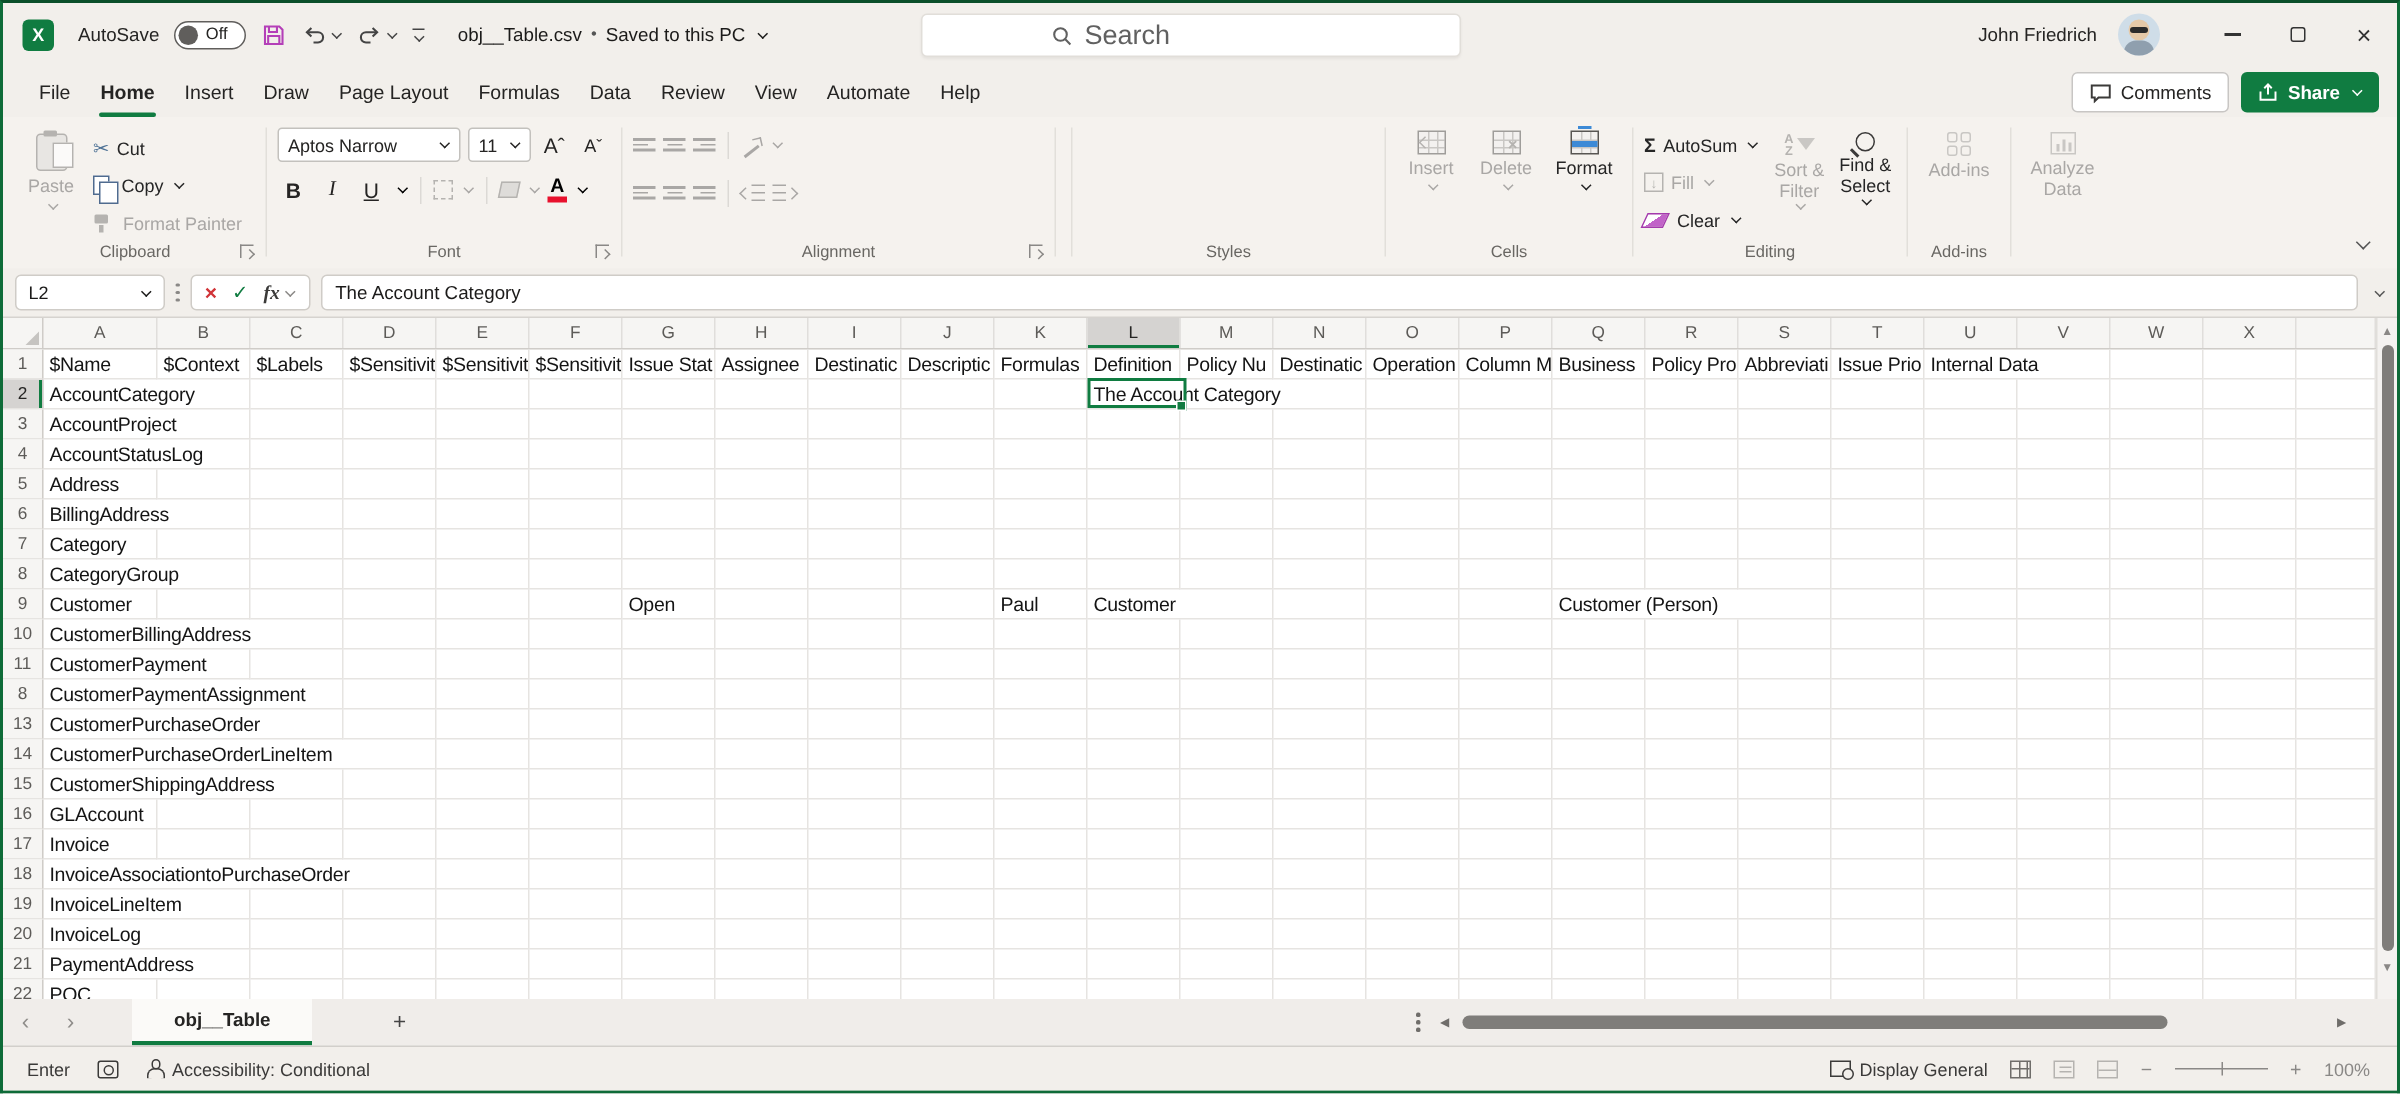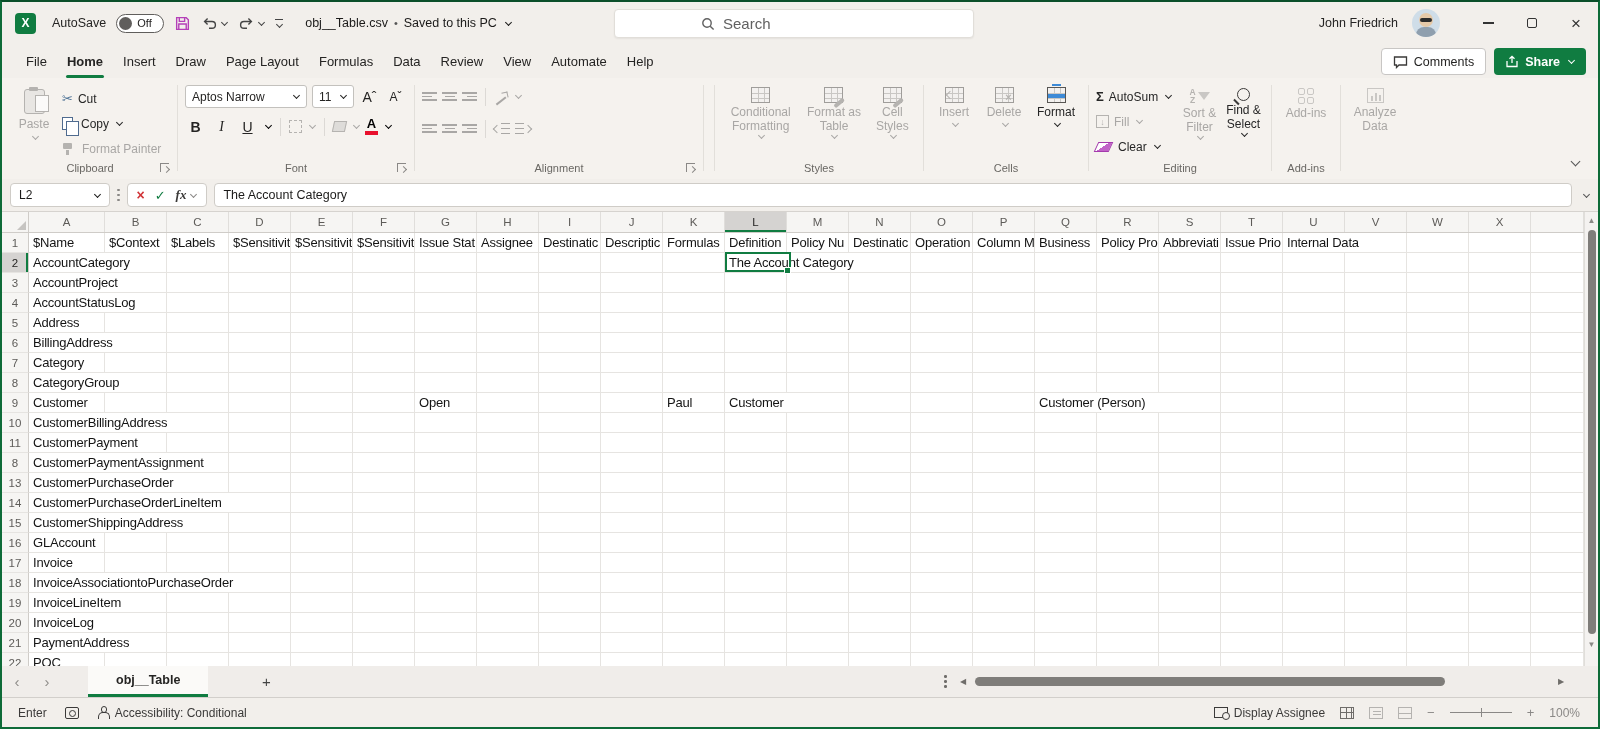"Search" #searchbox span { font-size: 15px -> 18px }
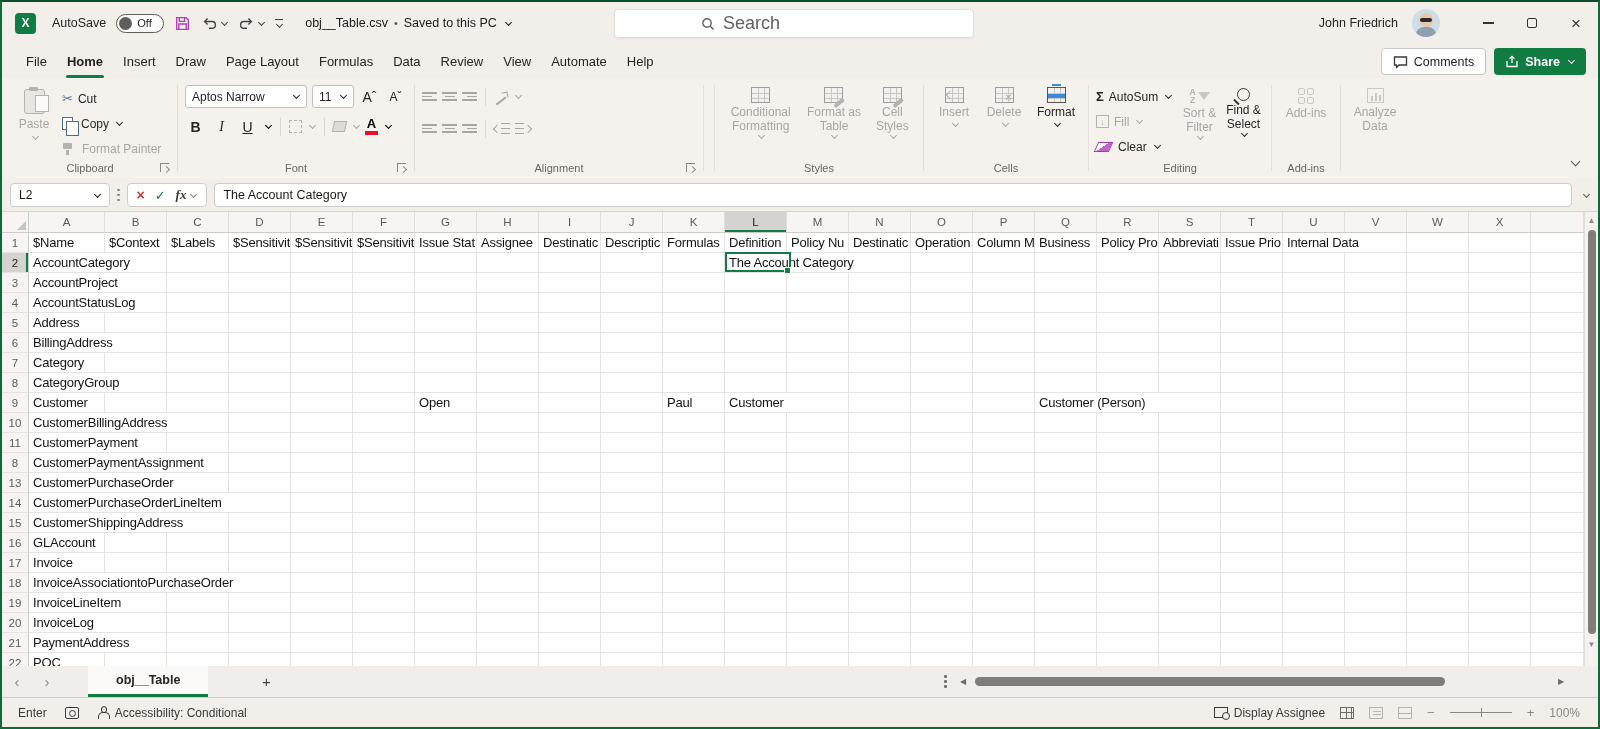"Conditional Formatting" div { html: <div> <div> <i></i> <span>Conditional Formatting</span> <i></i> </div> <div> <i></i> <span>Format as Table</span> <i></i> </div> <div> <i></i> <span>Cell Styles</span> <i></i> </div> </div> -> none }
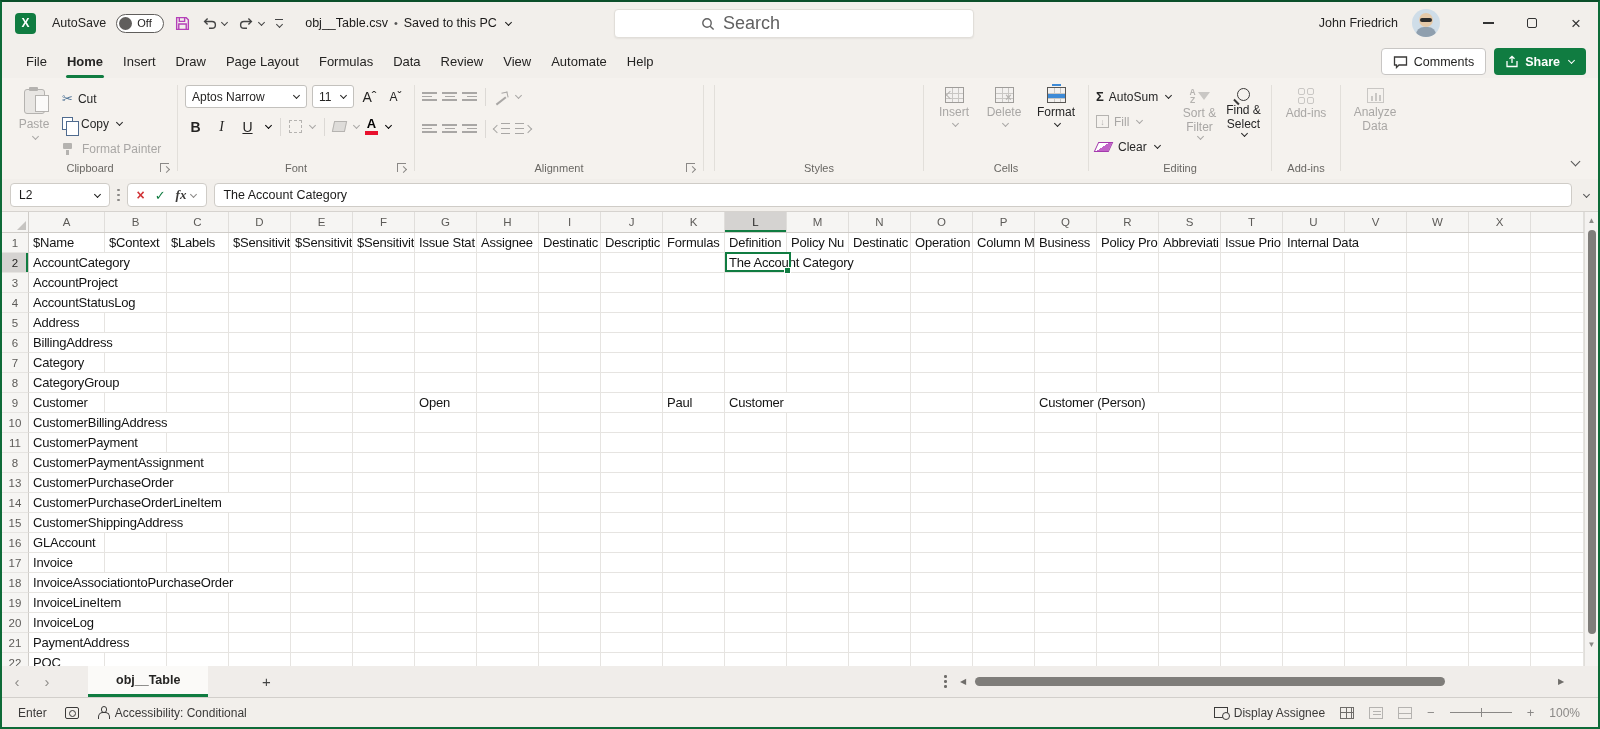"Display Assignee" span { text: Assignee -> General }
